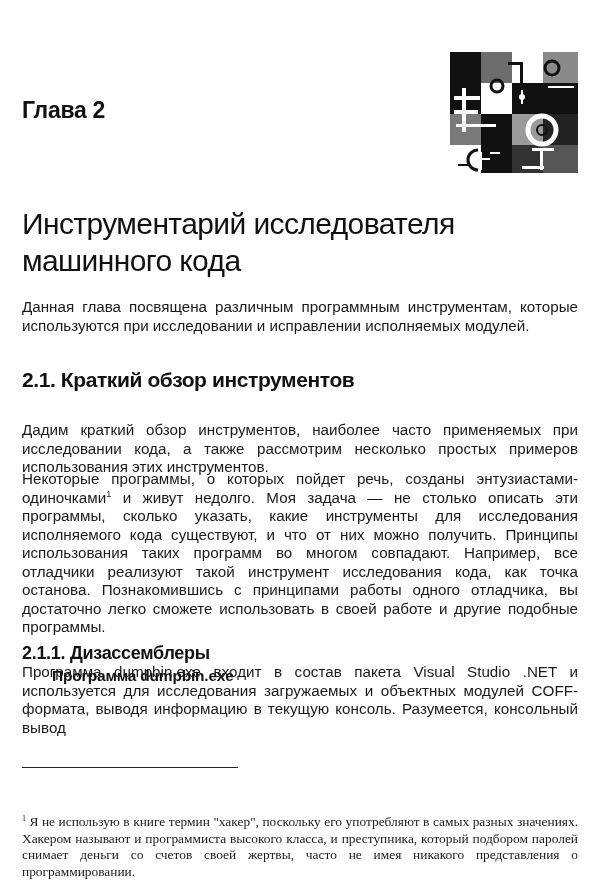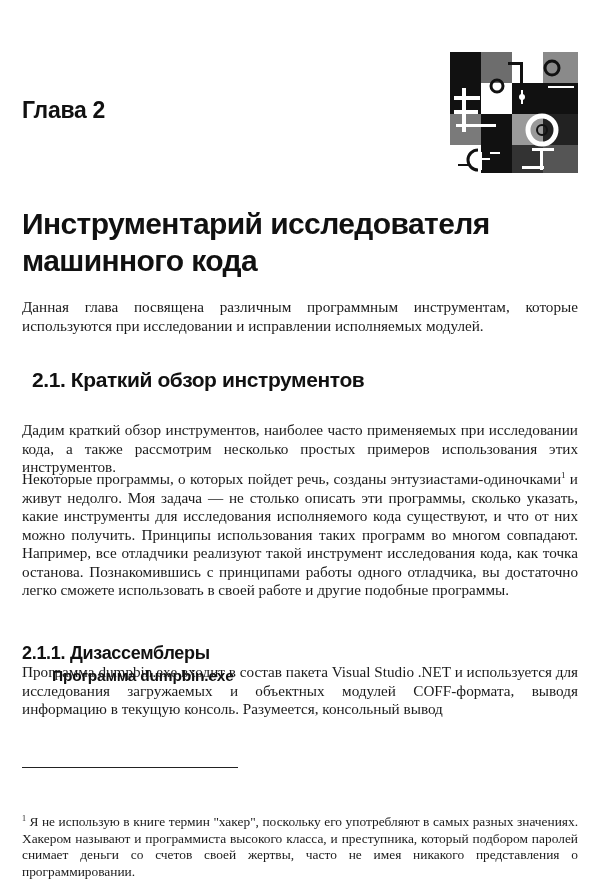"Инструментарий исследователя машинного" .chapter-title { font-weight: bold -> normal }
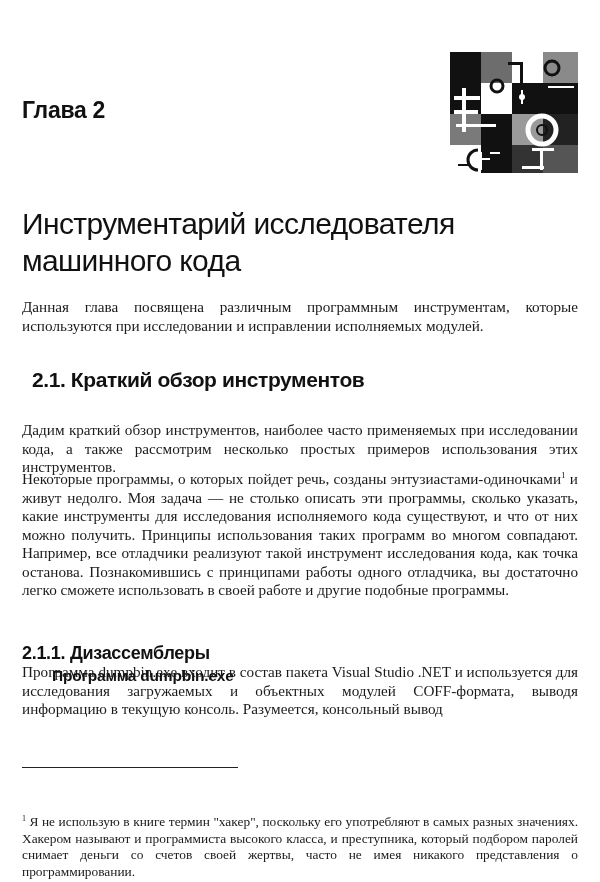"Данная глава посвящена различным" .para { font-family: Liberation Serif, serif -> Liberation Sans, sans-serif }
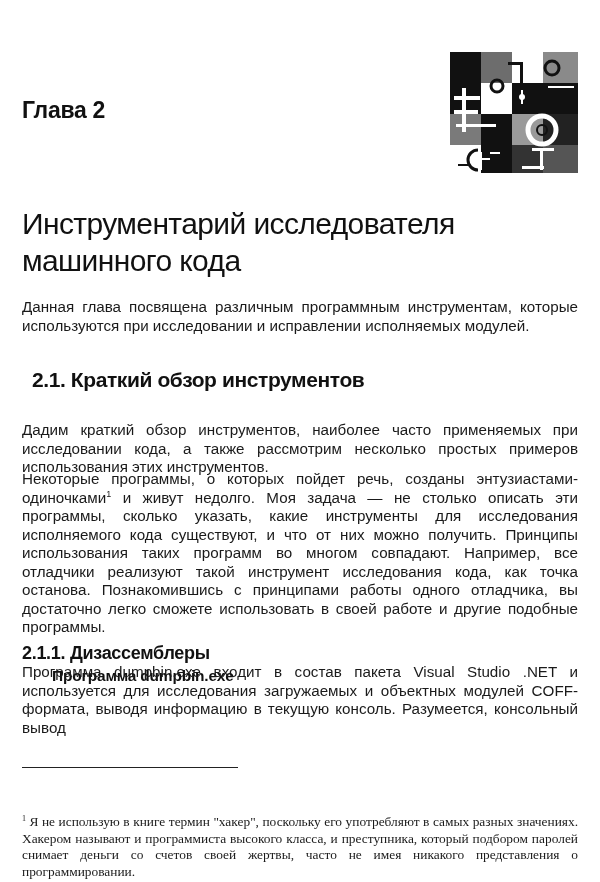"2.1. Краткий обзор инструментов" .h2 { margin-left: 10px -> none }
